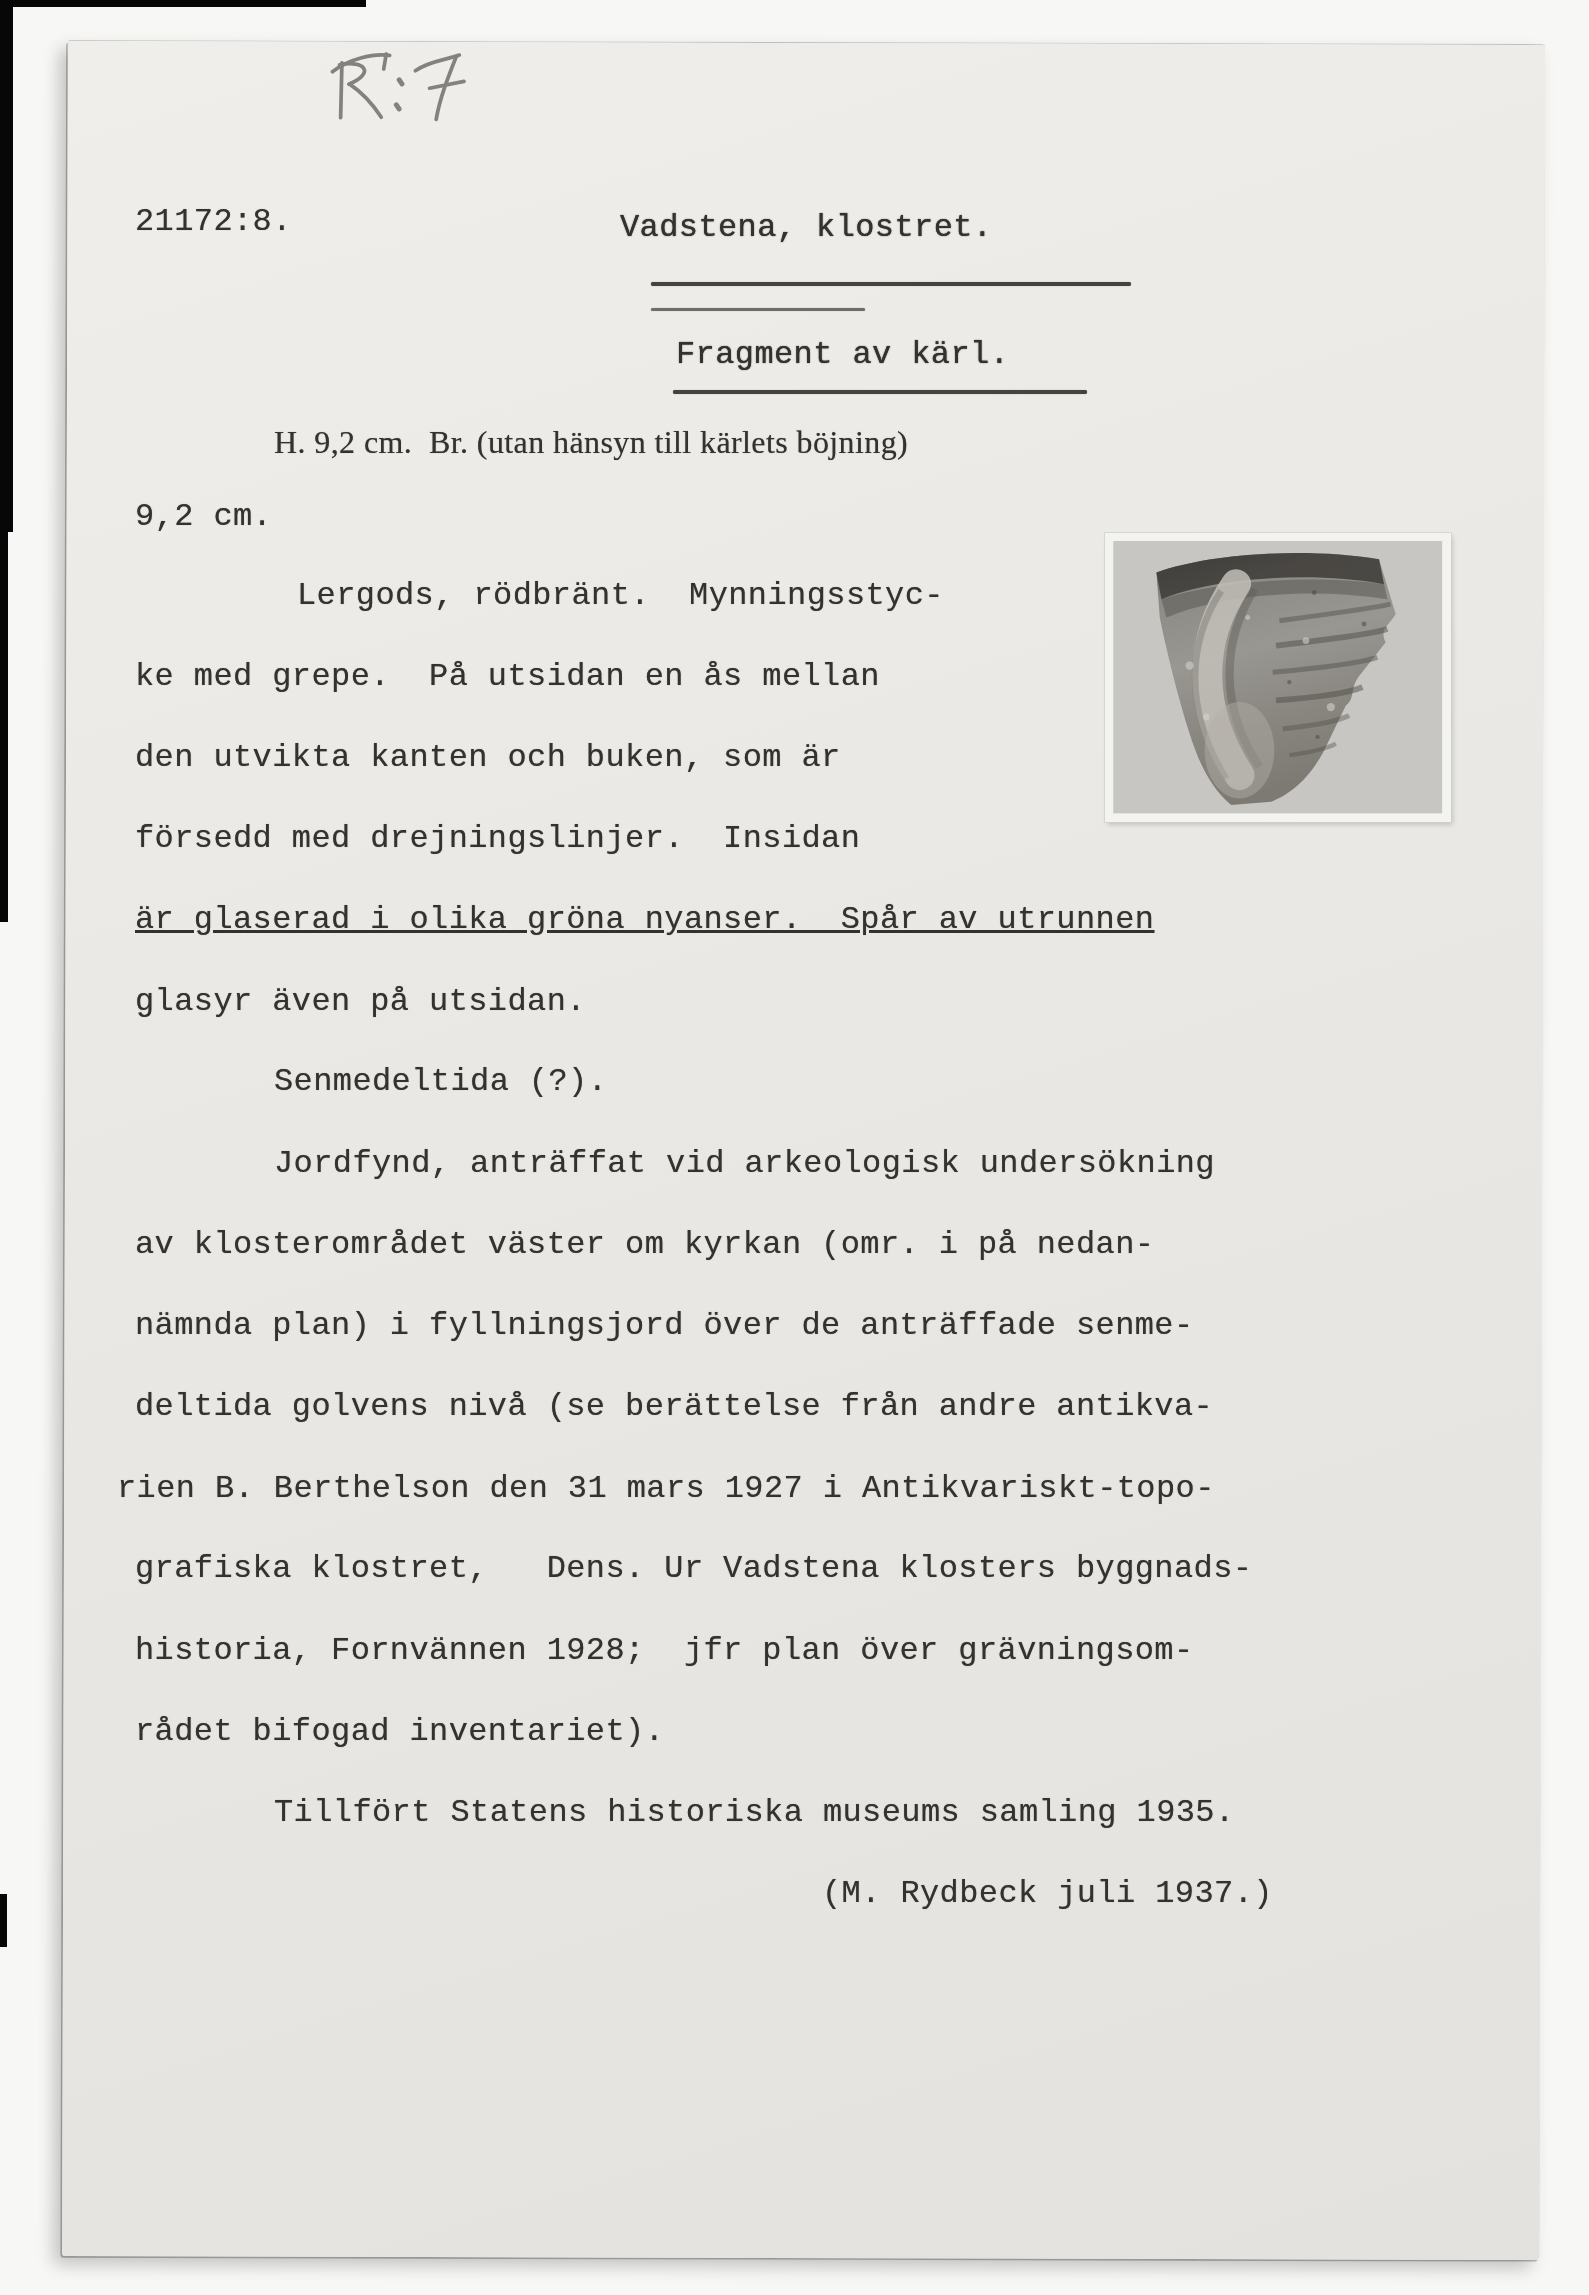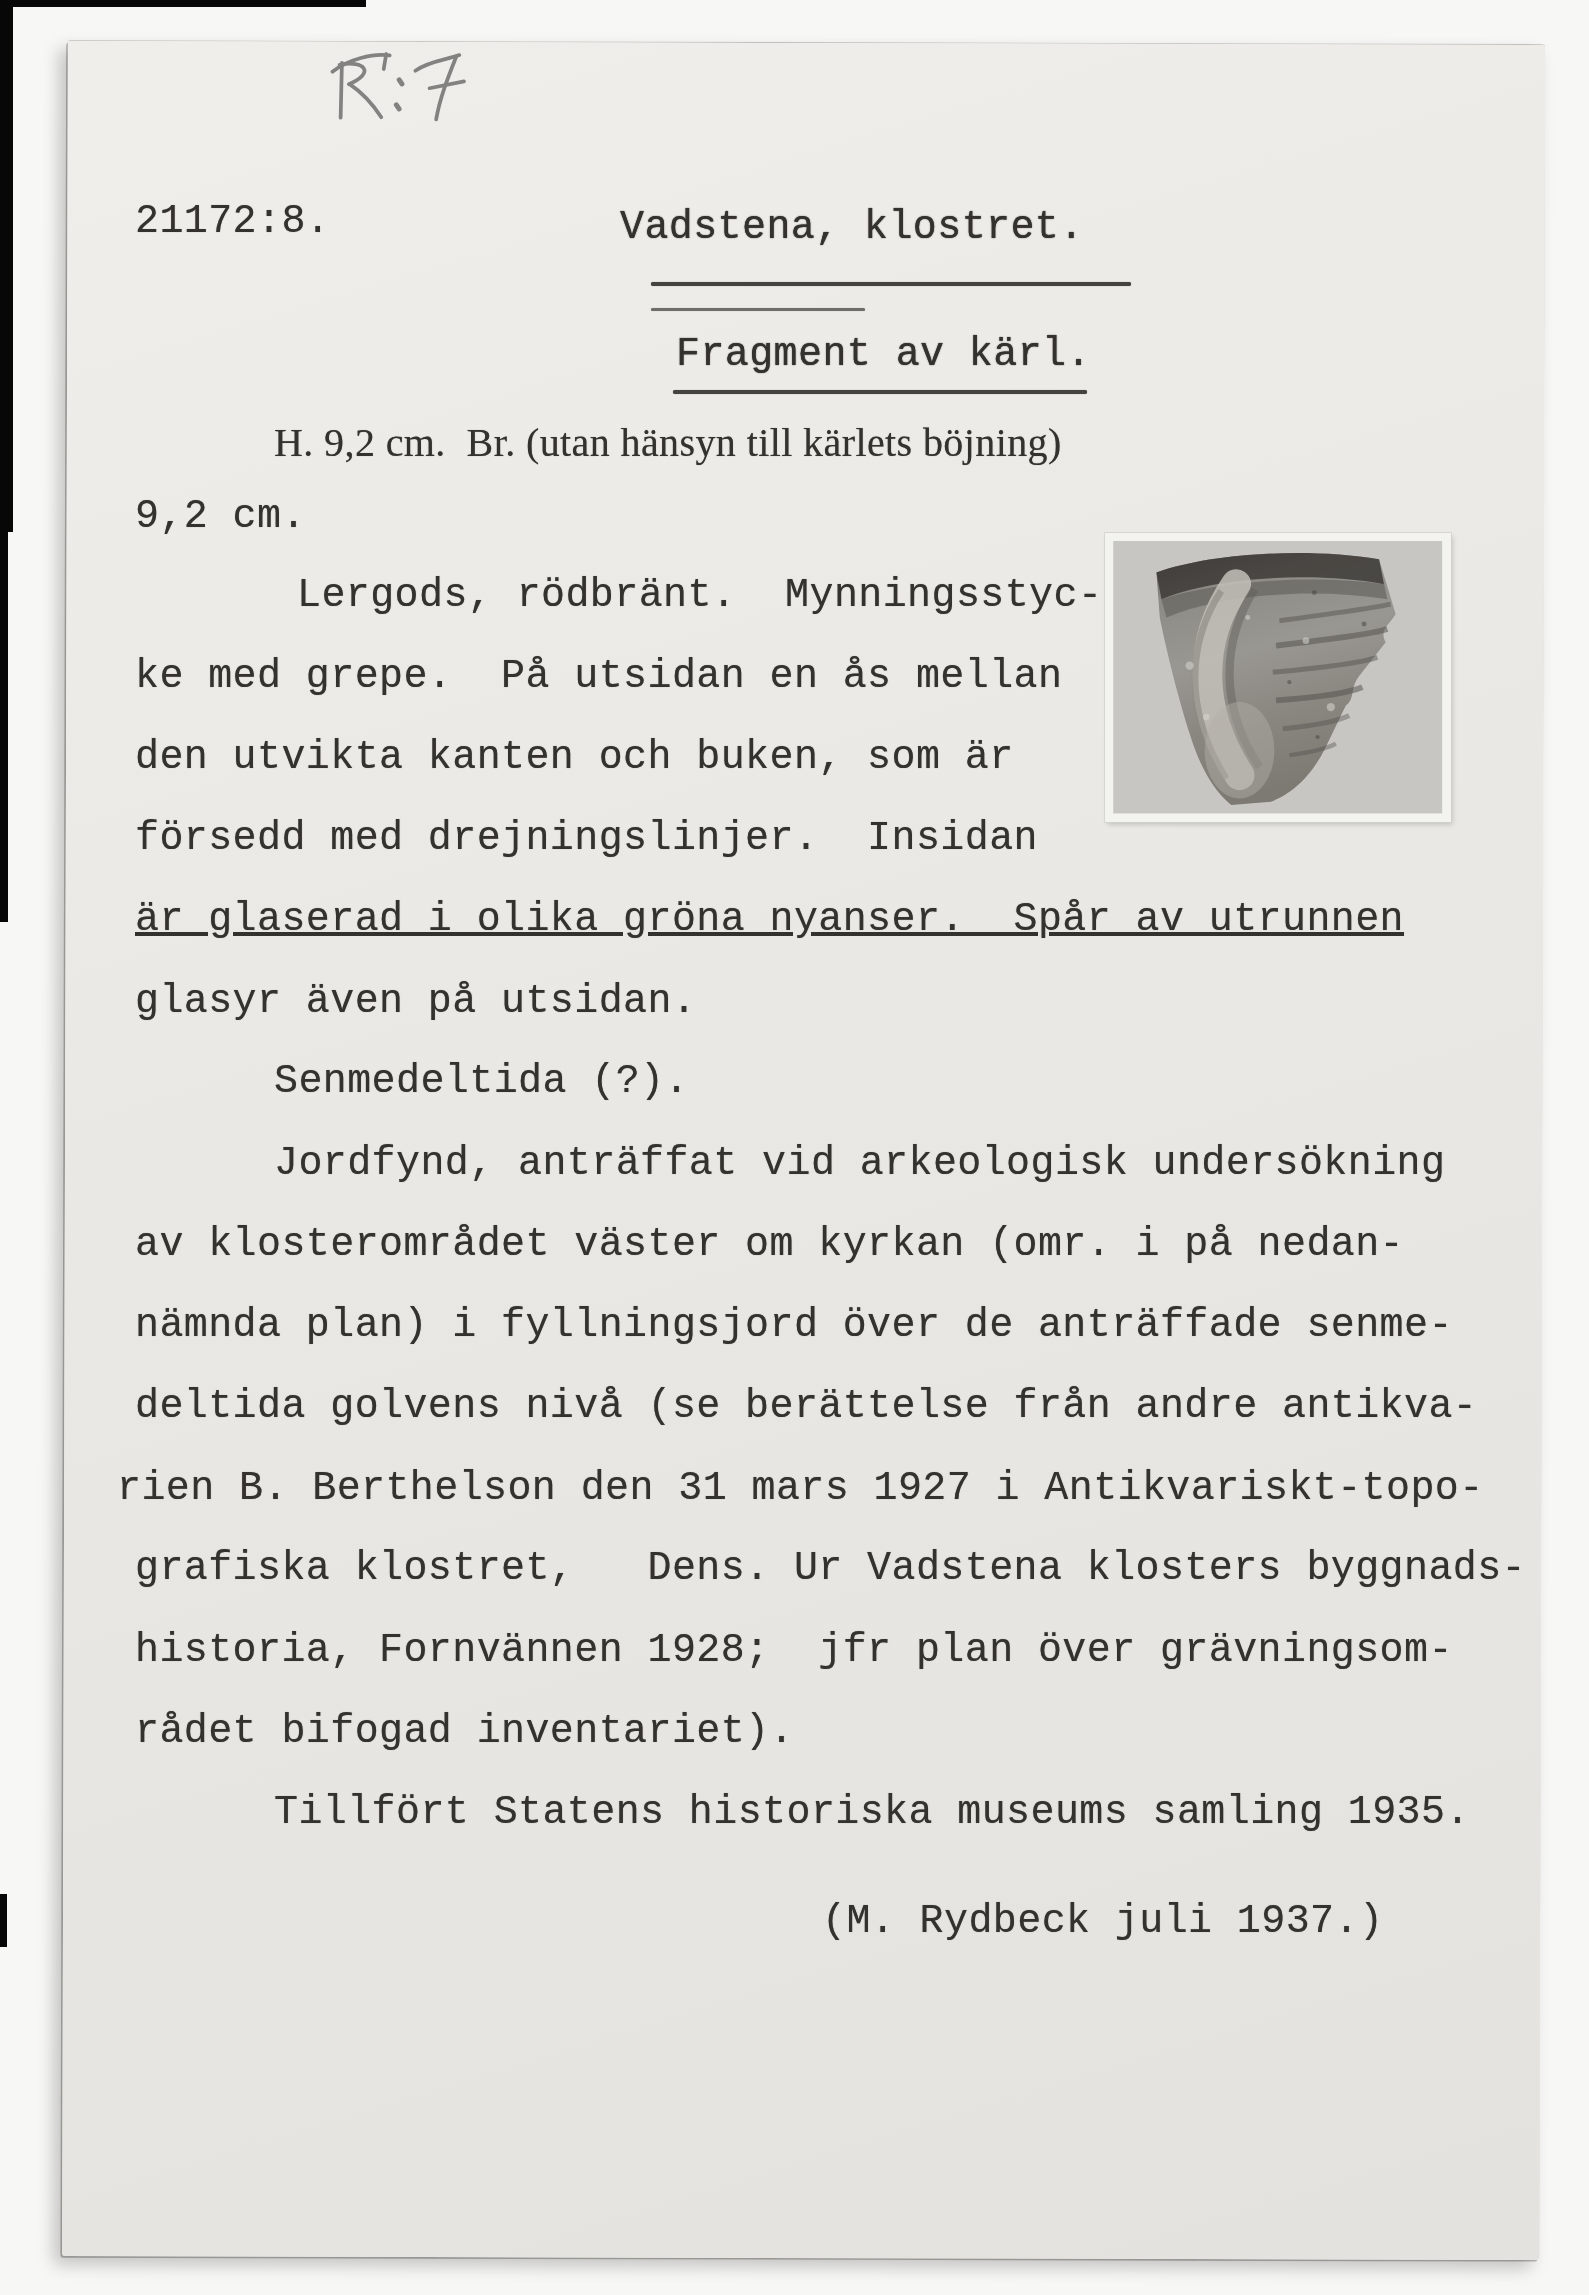"21172:8." .tw { font-size: 40px -> 32px }
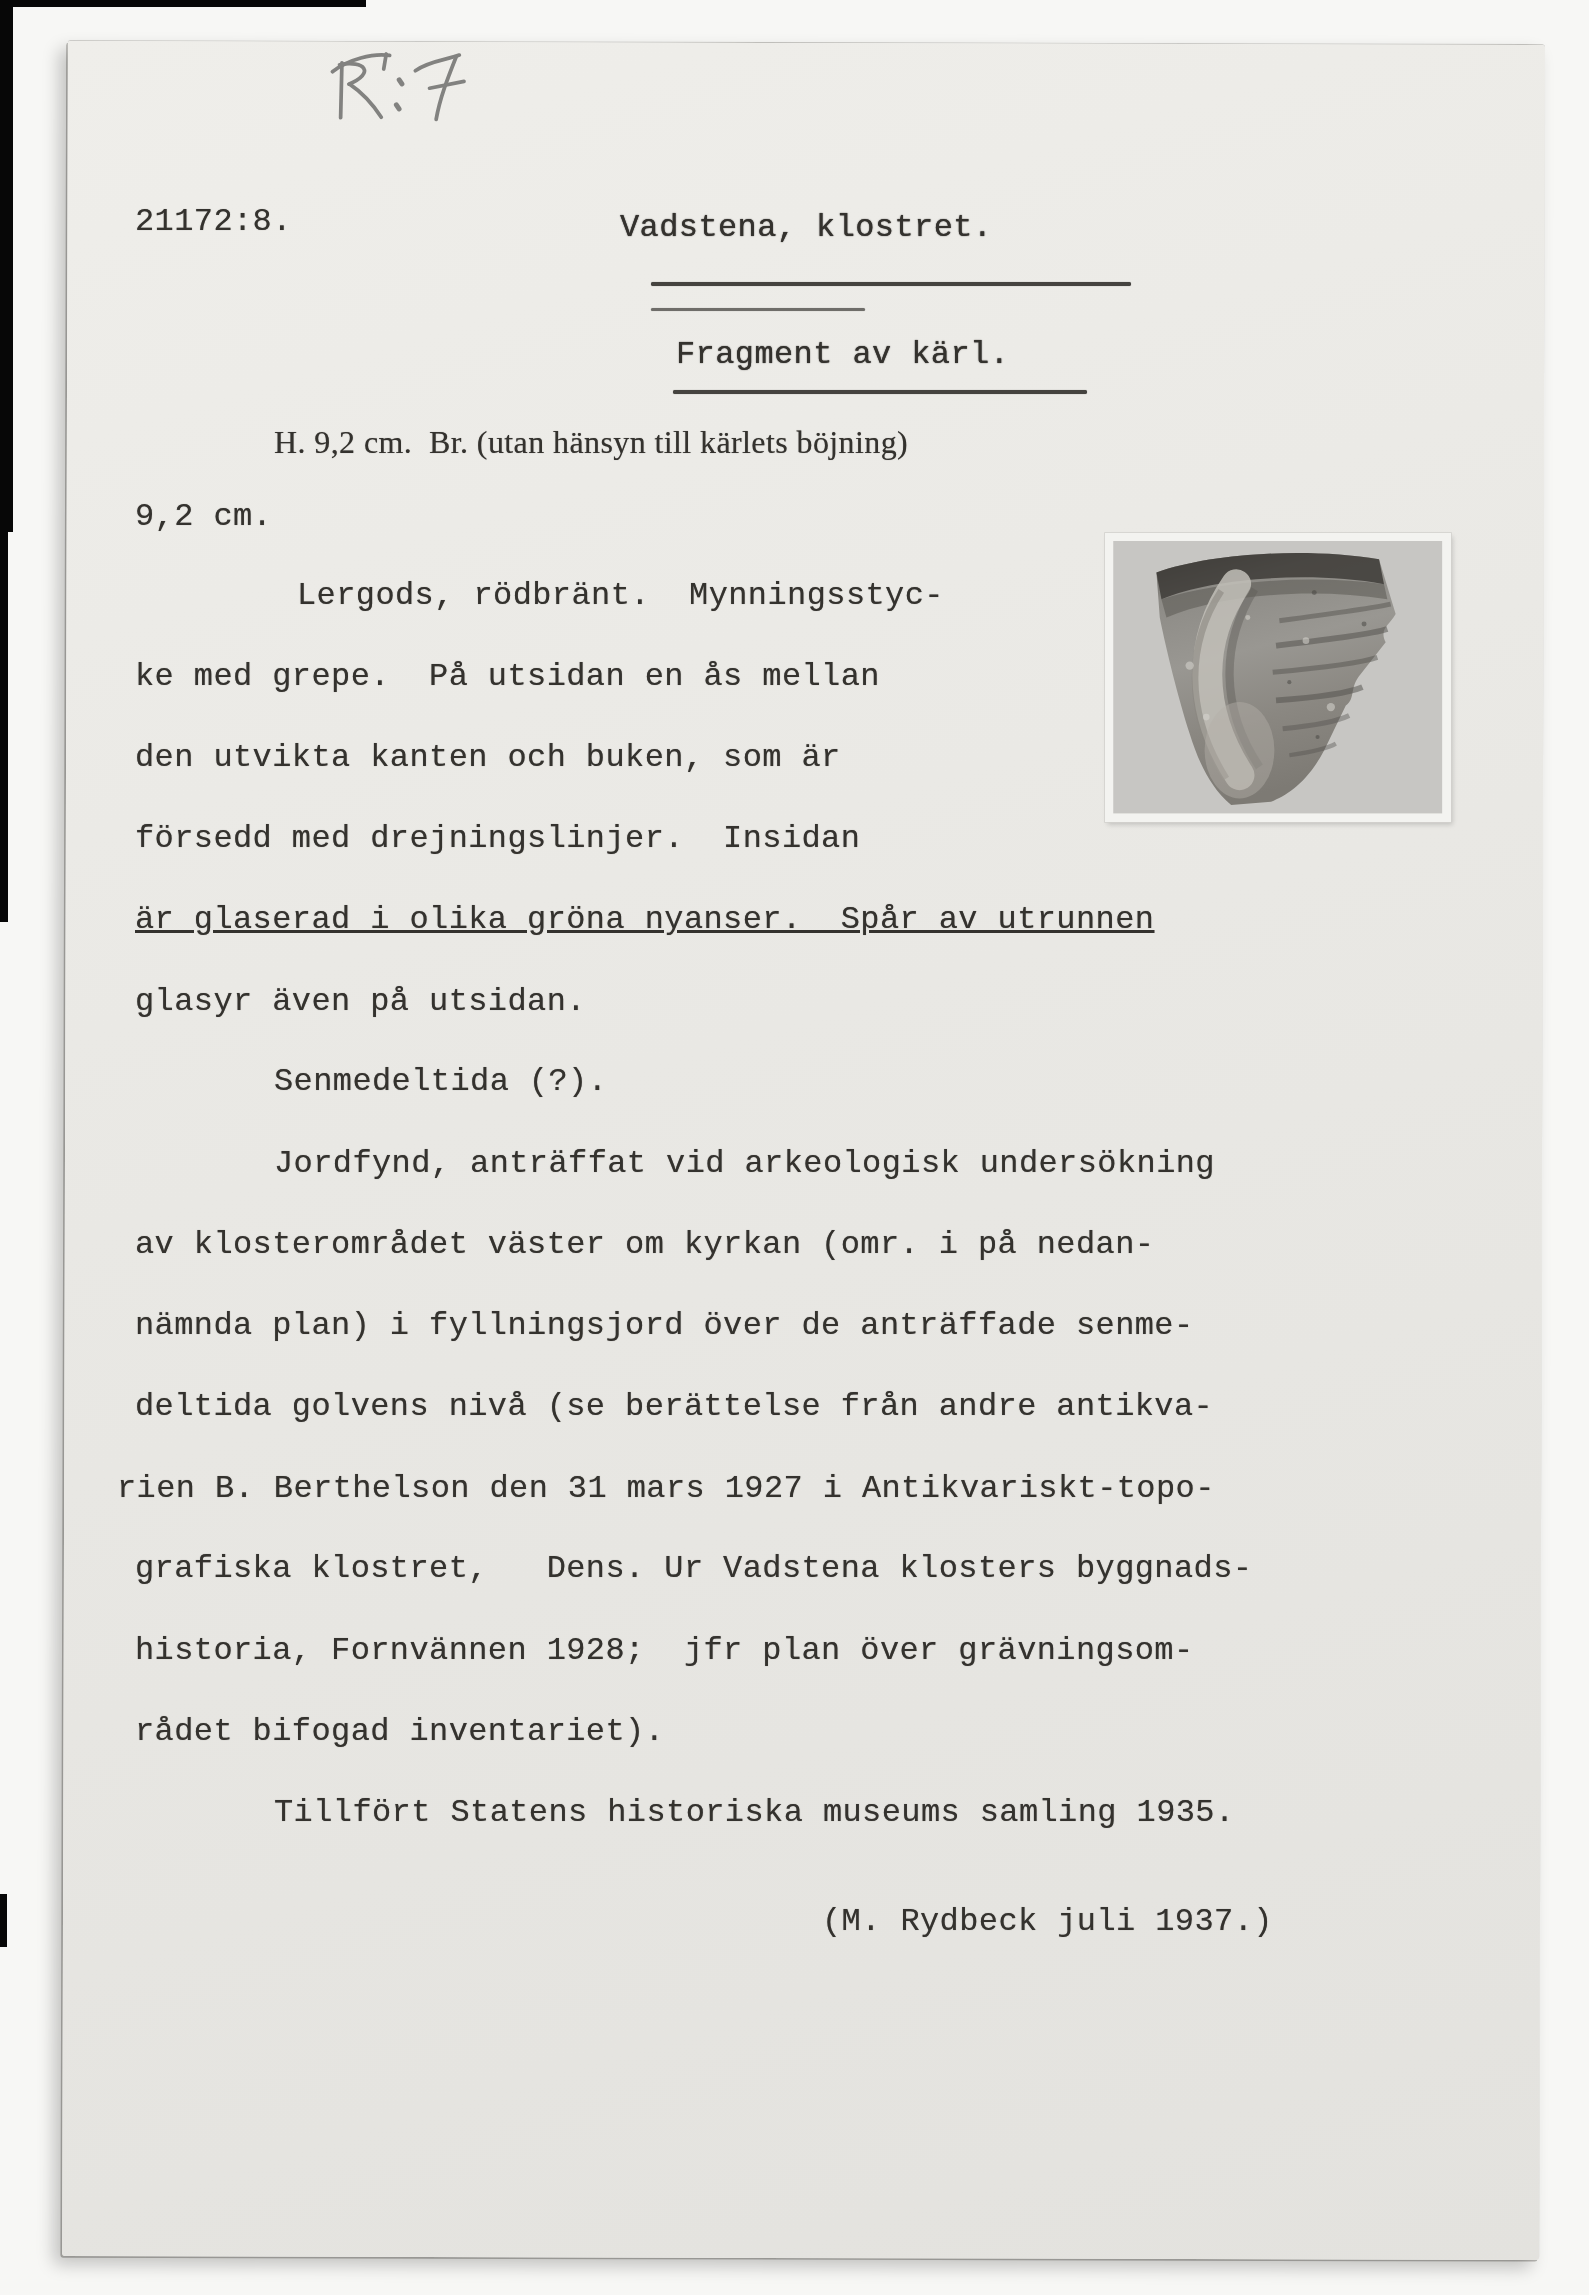"(M. Rydbeck juli 1937.)" div.tw { margin-top: 28px -> none }
